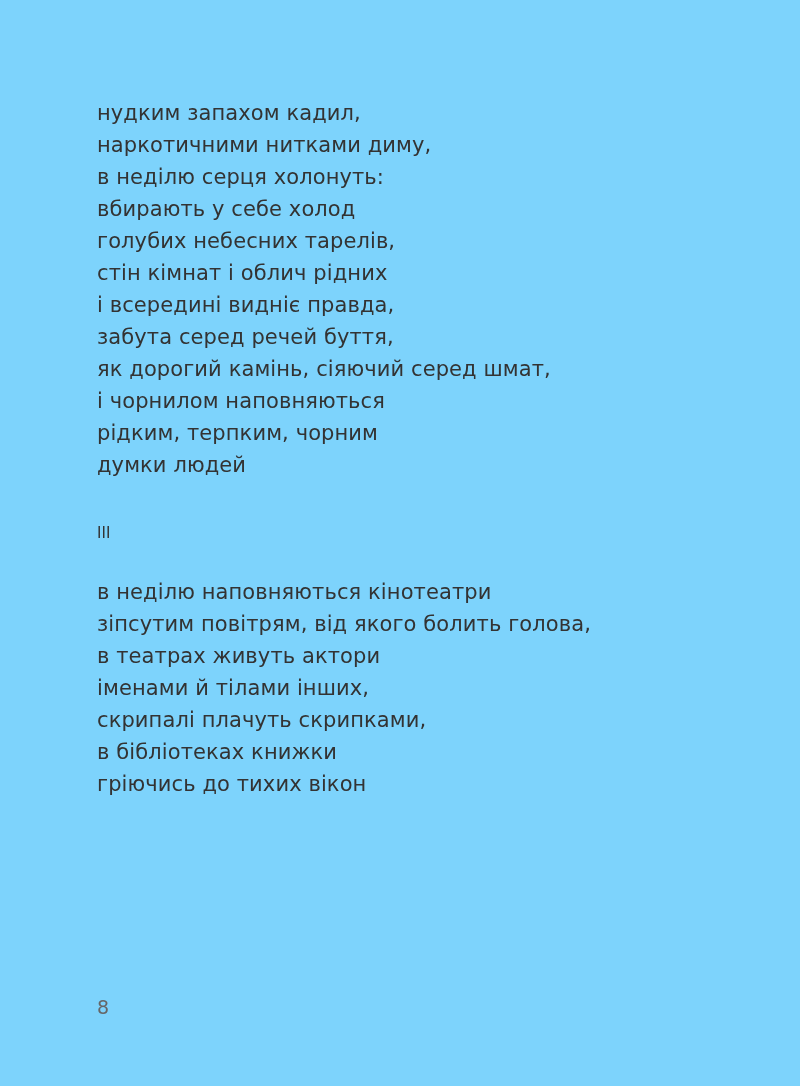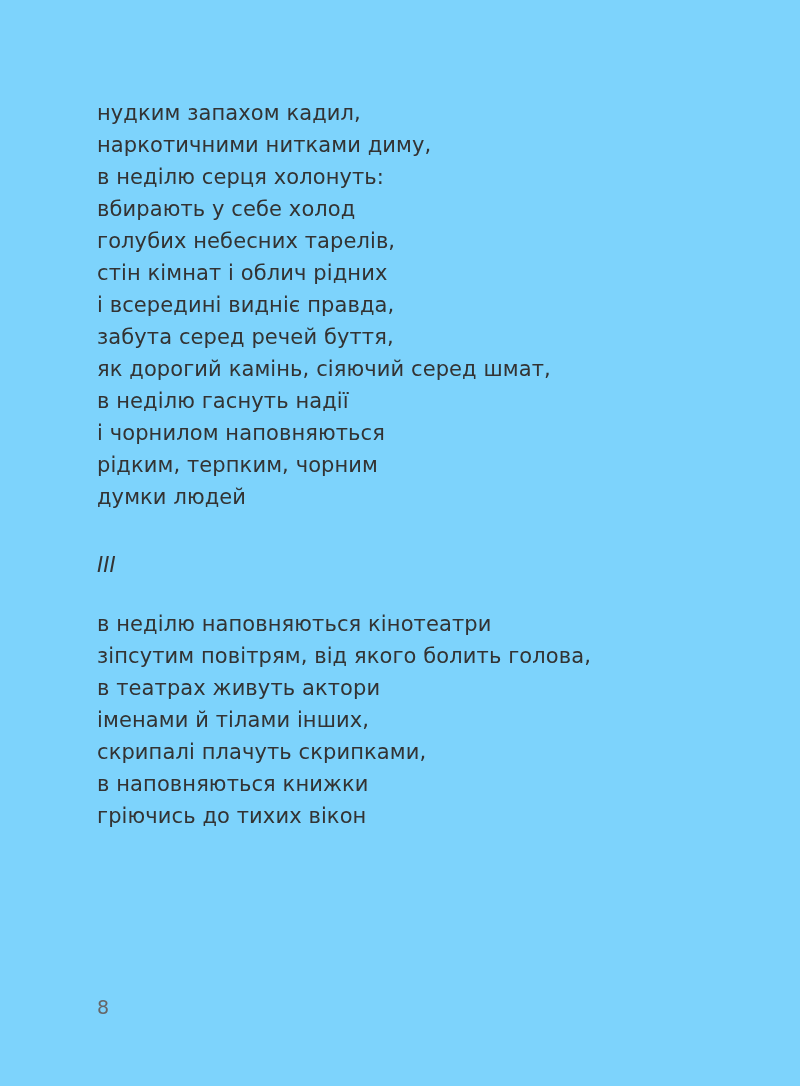"в неділю гаснуть надії" div.poem-line { html: <div>в неділю гаснуть надії</div> -> none }
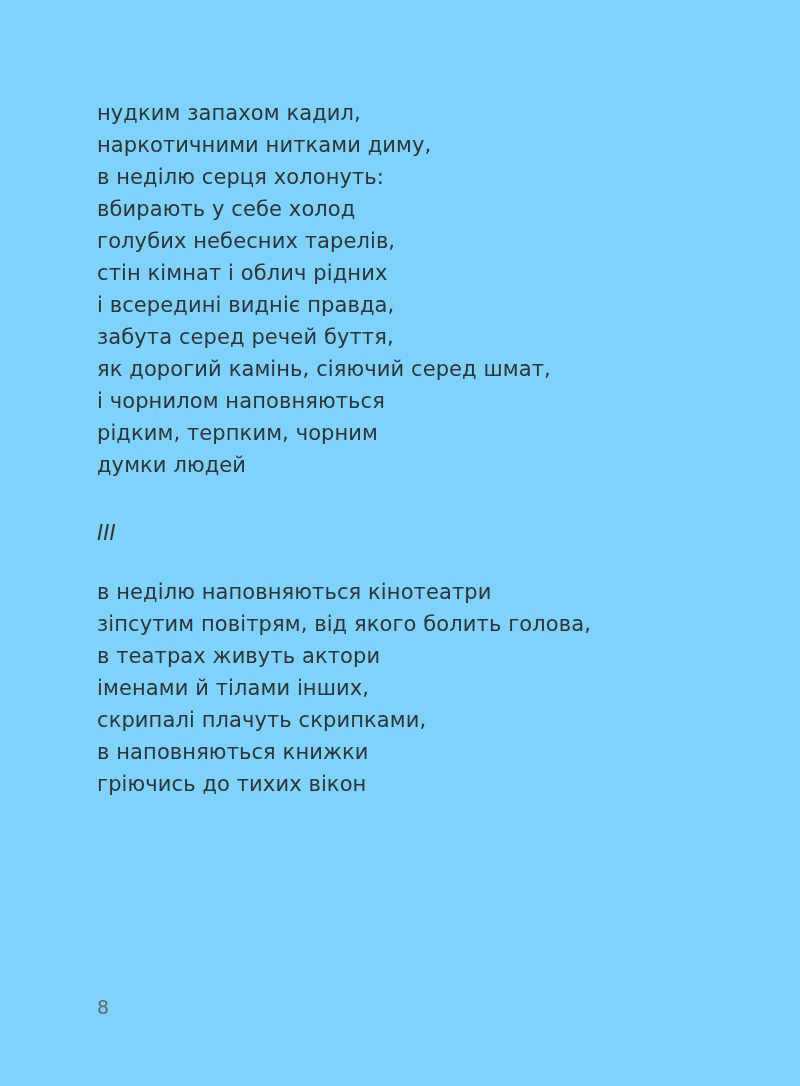"ІІІ" .section-heading { font-size: 21px -> 15px; font-style: italic -> none }
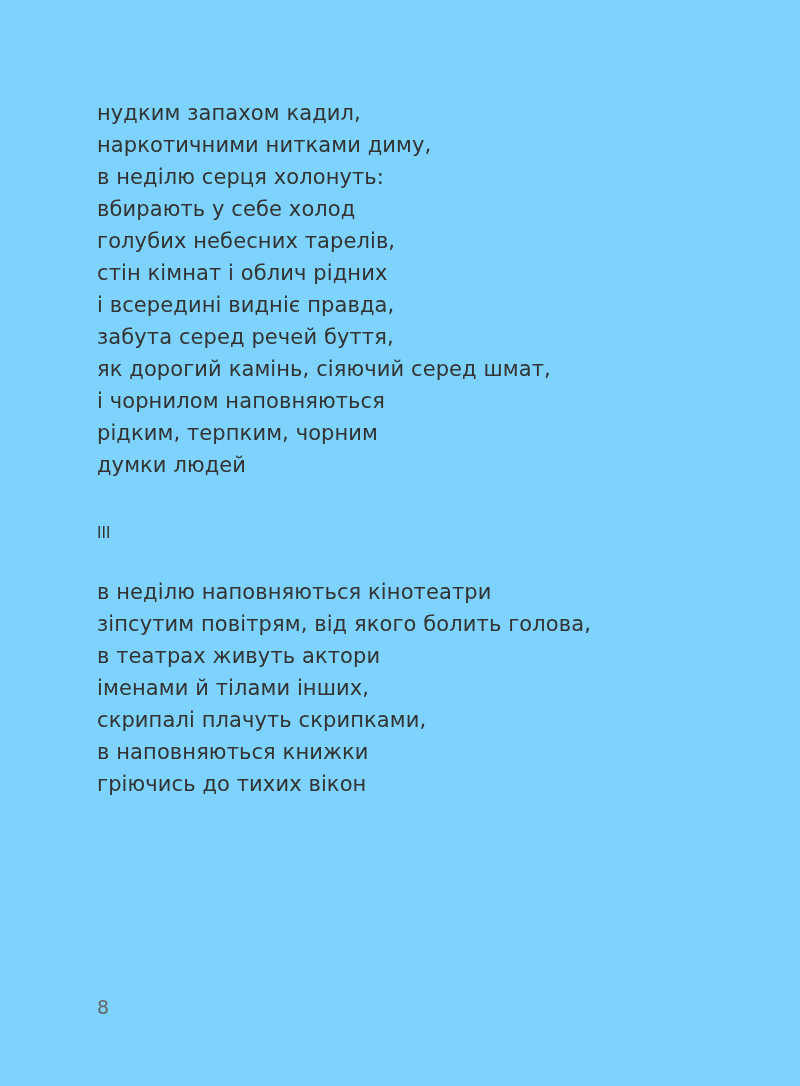"в наповняються книжки" div.poem-line { text: наповняються -> бібліотеках }
